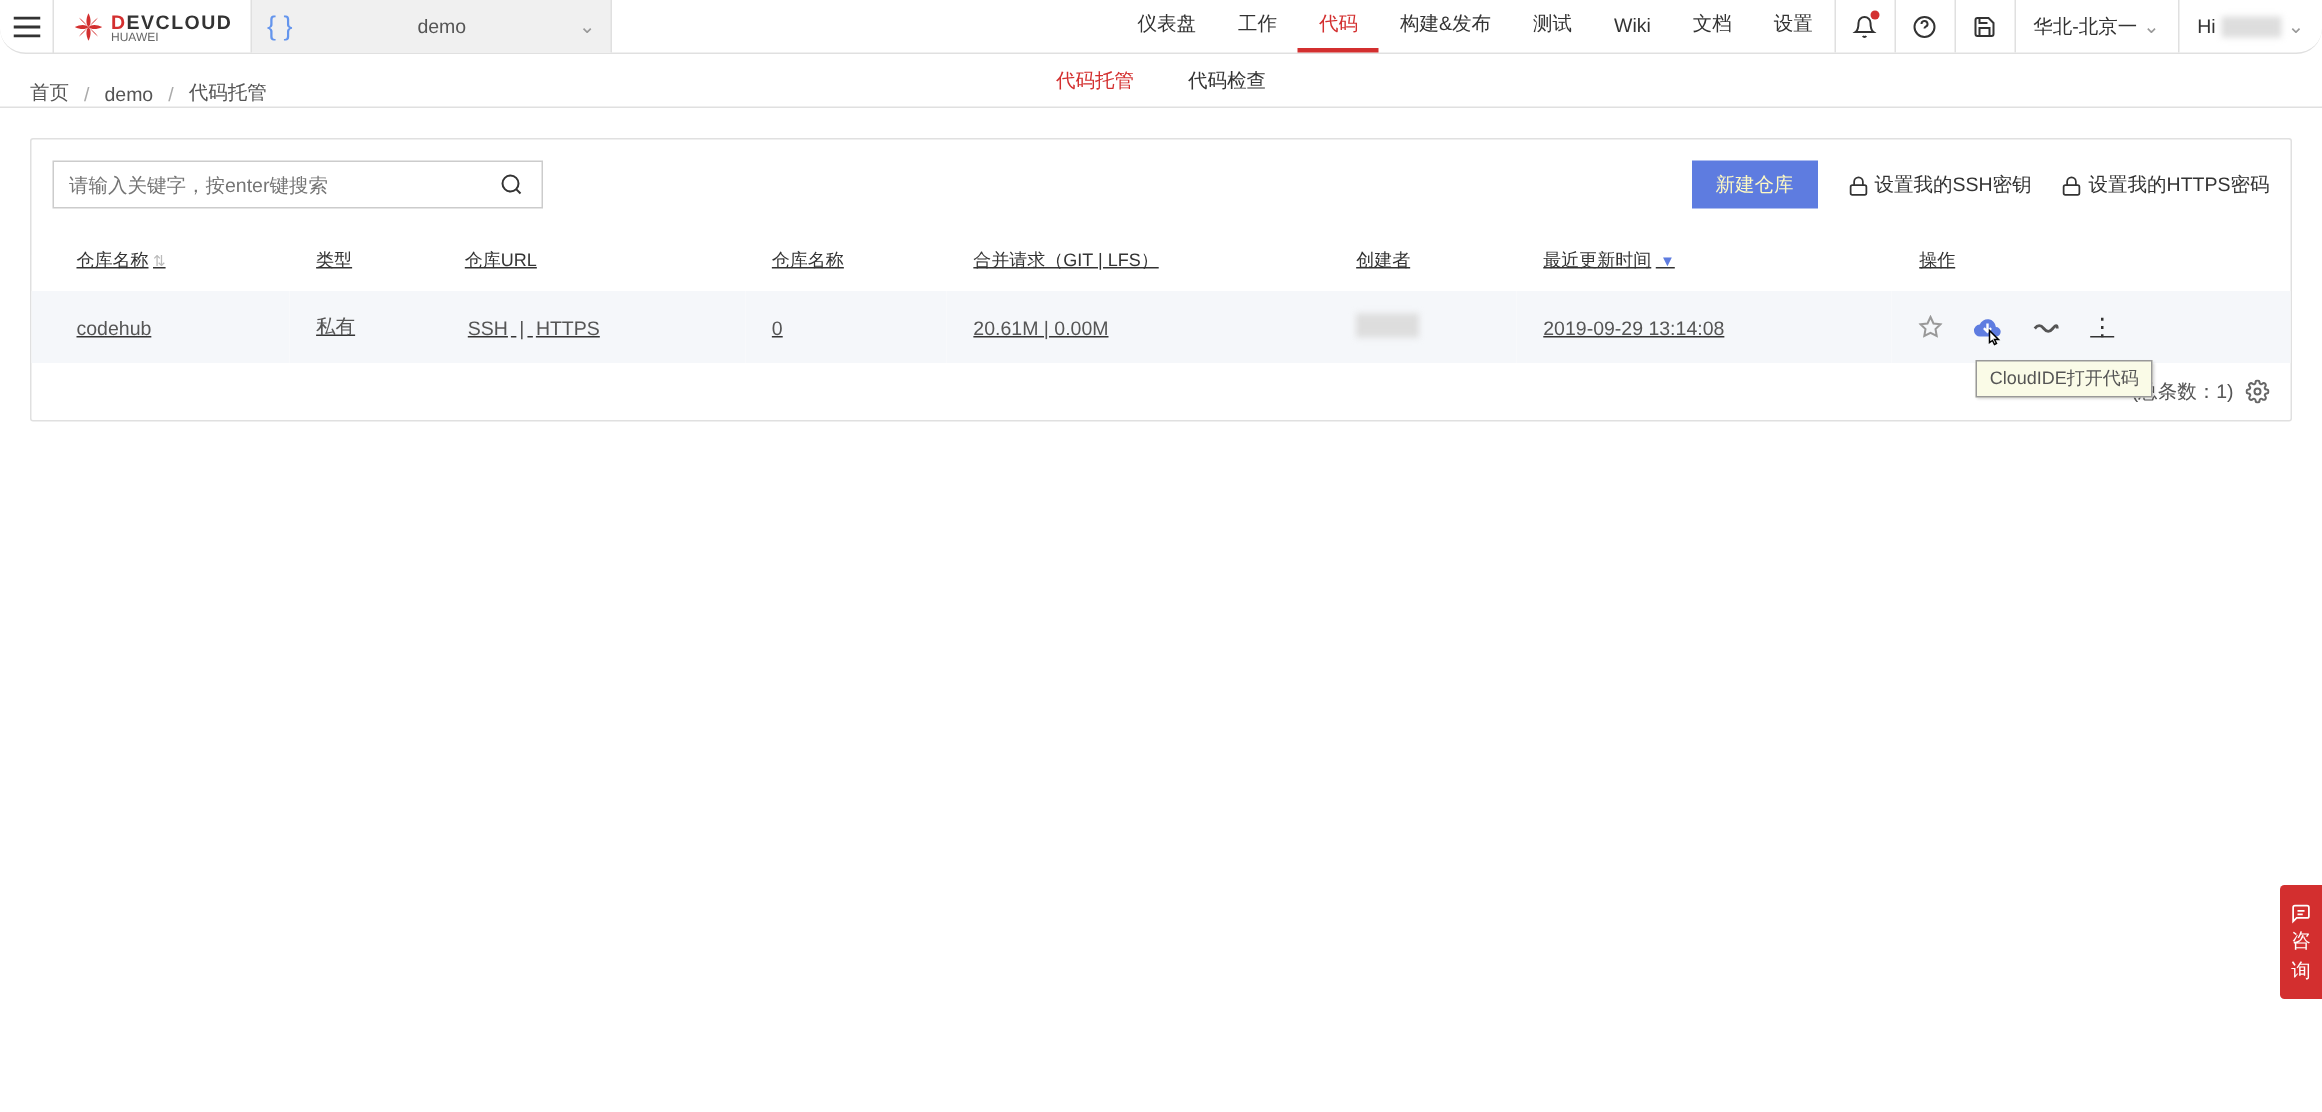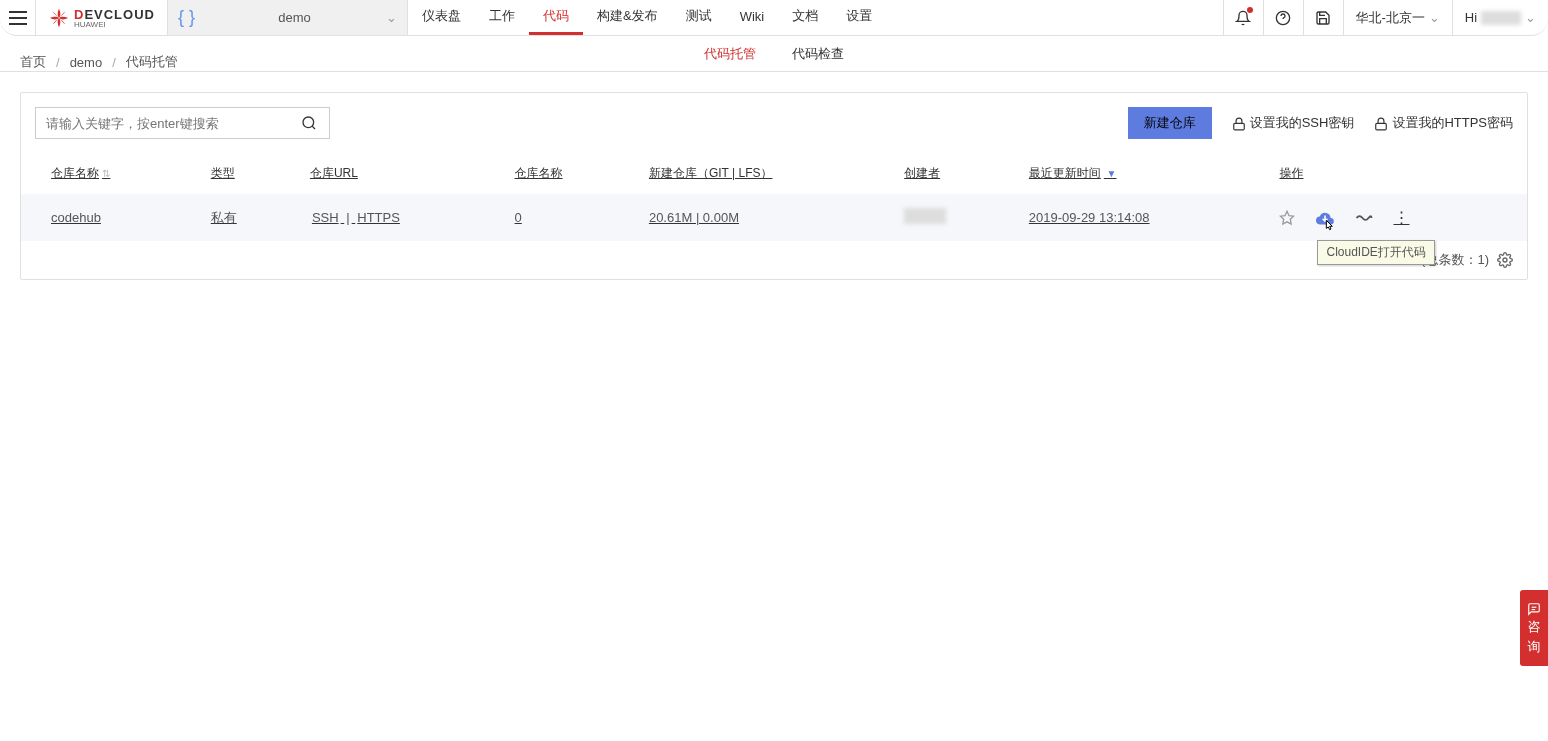"仪表盘" .main-nav { justify-content: flex-start -> flex-end }
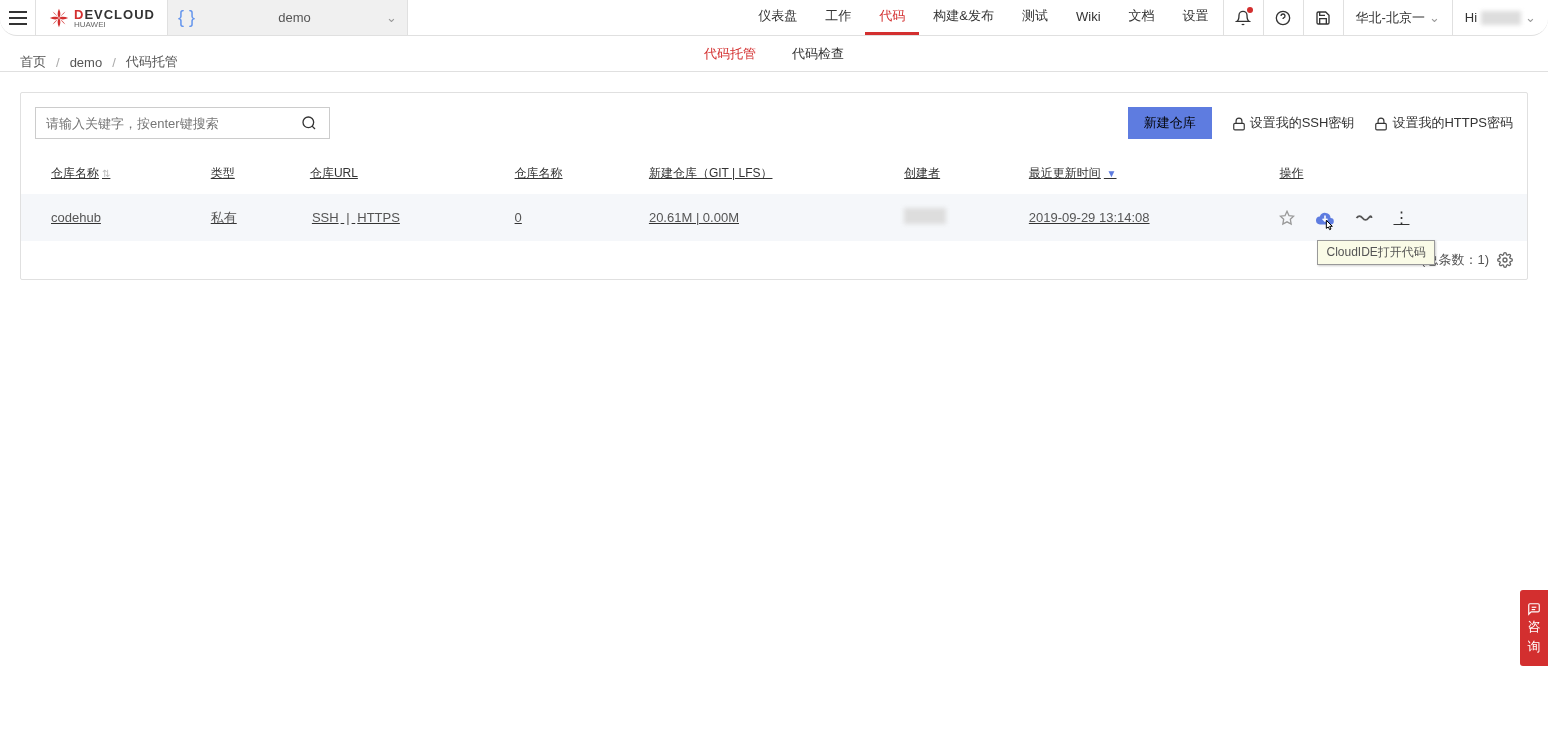"请输入关键字，按enter键搜索" .search-box { width: 295px -> 327px }
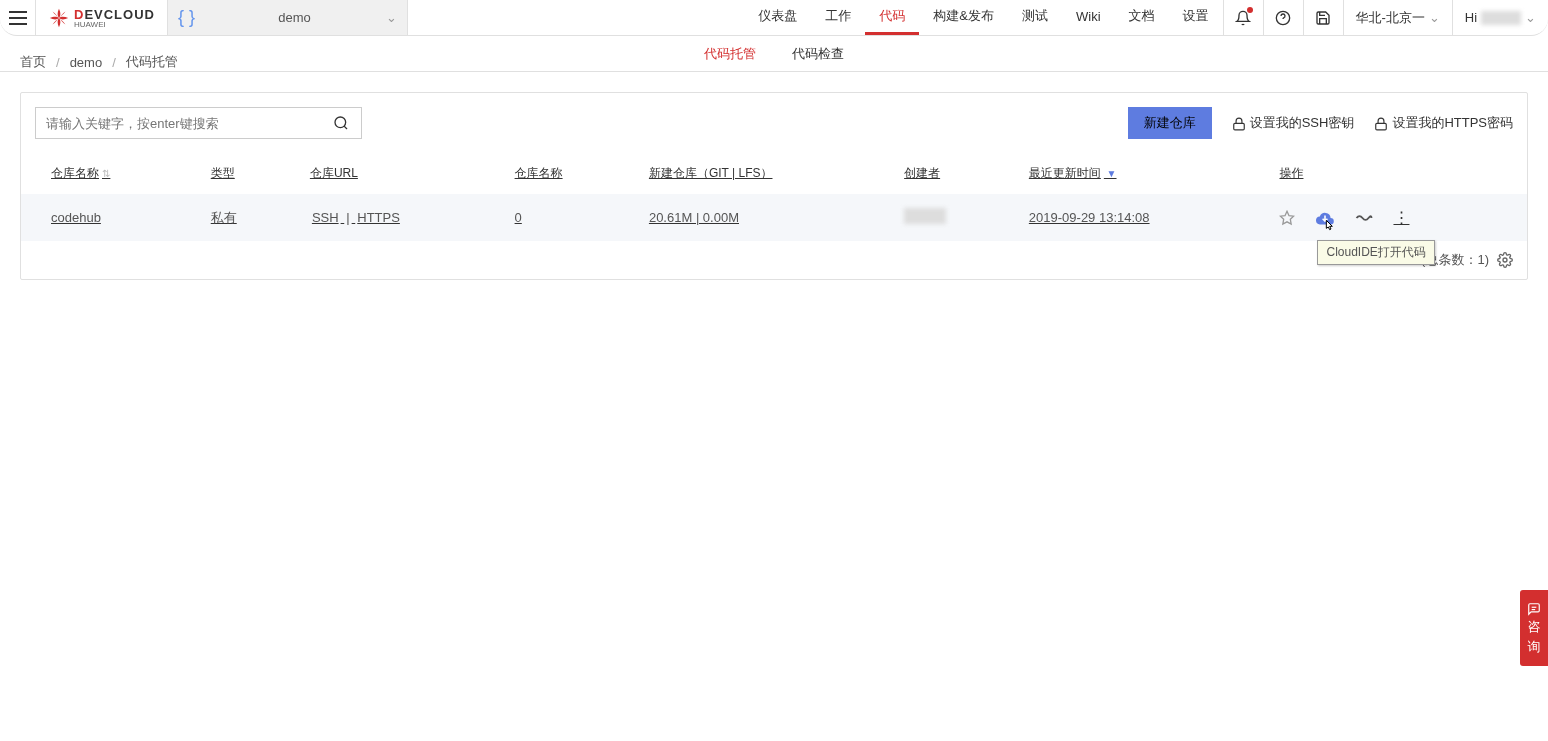"新建仓库" .btn-primary { color: #000000 -> #fef9c3 }
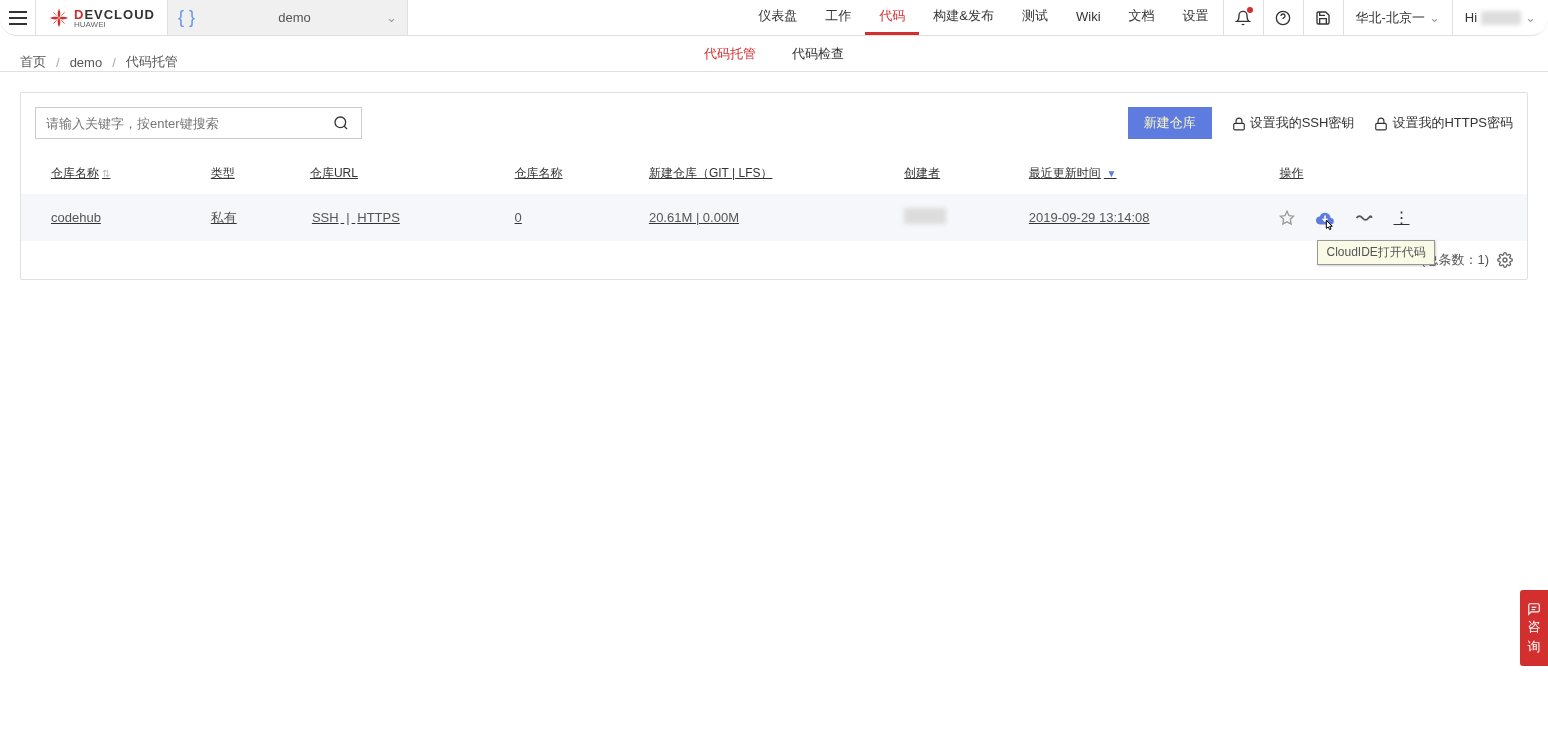"新建仓库（GIT | LFS）" th { text: 新建仓库 -> 合并请求 }
